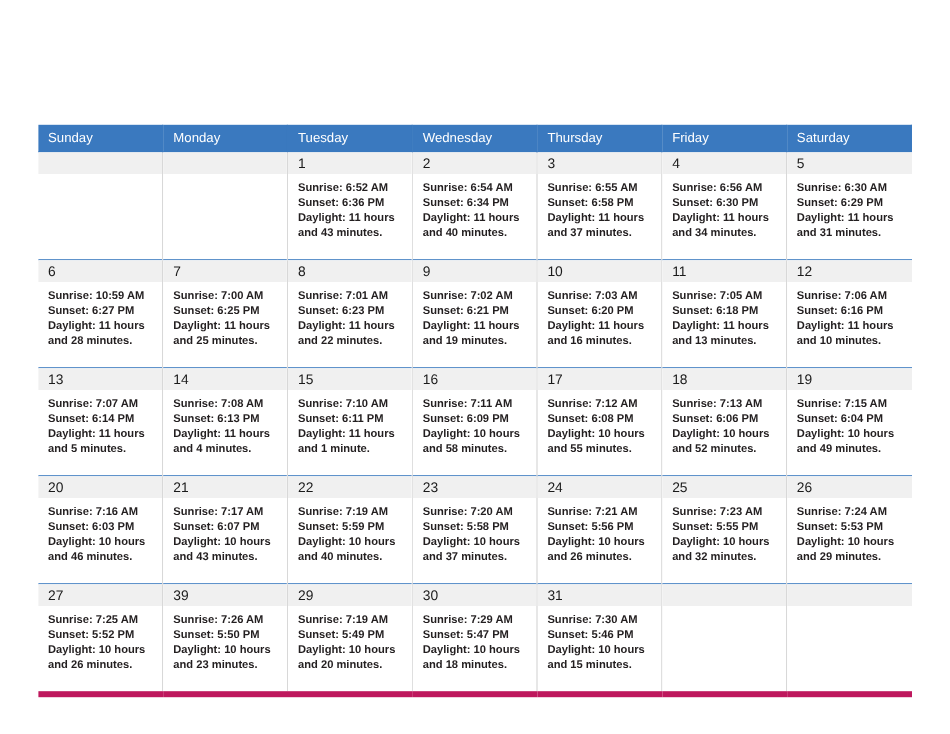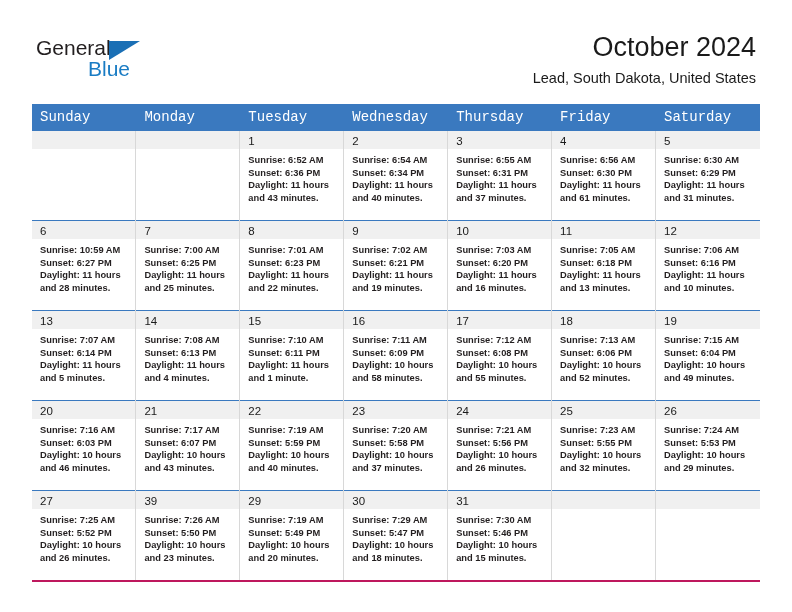"General" div.header { html: <div> <div> <span>General</span> <span></span> <span>Blue</span> </div> <div> <div>October 2024</div> <div>Lead, South Dakota, United States</div> </div> </div> -> none }
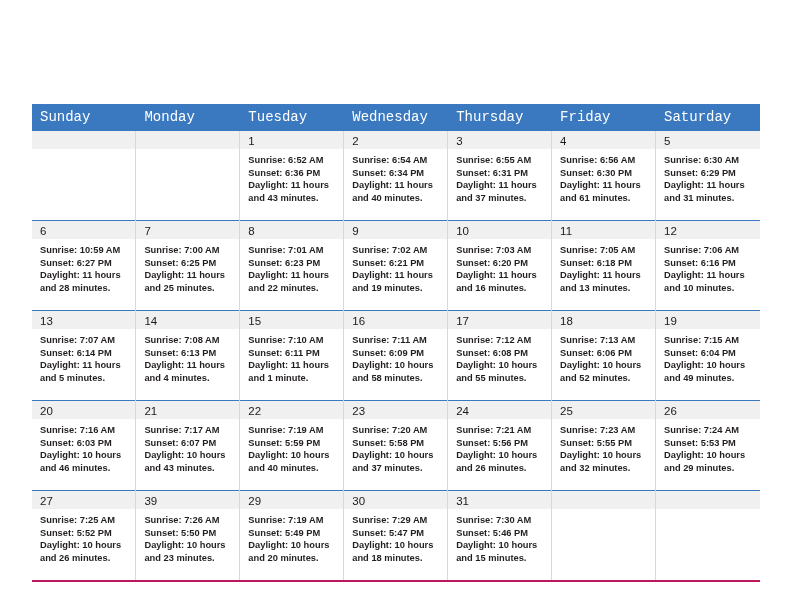"Sunday" .calendar th { font-family: Liberation Mono, monospace -> none; font-size: 14px -> 11px }
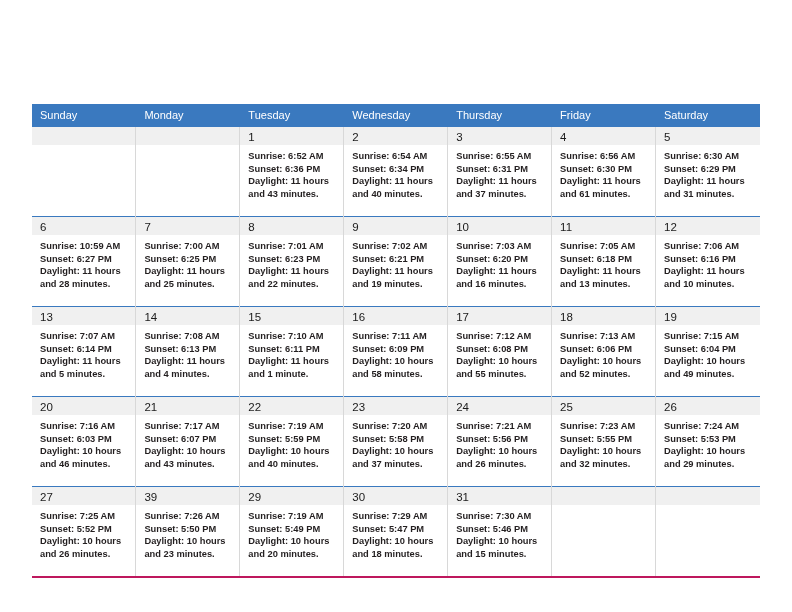"Sunset: 6:31 PM" div { text: 6:31 -> 6:58 }
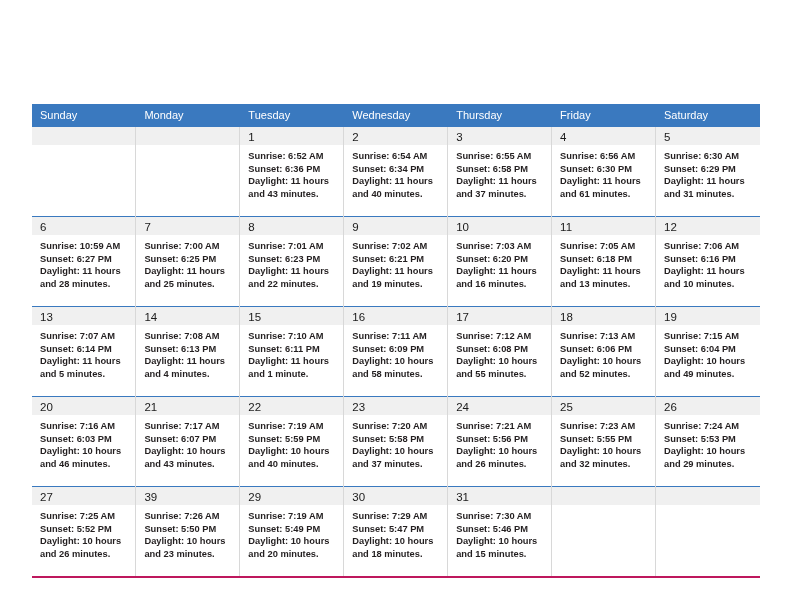"and 61 minutes." div { text: 61 -> 34 }
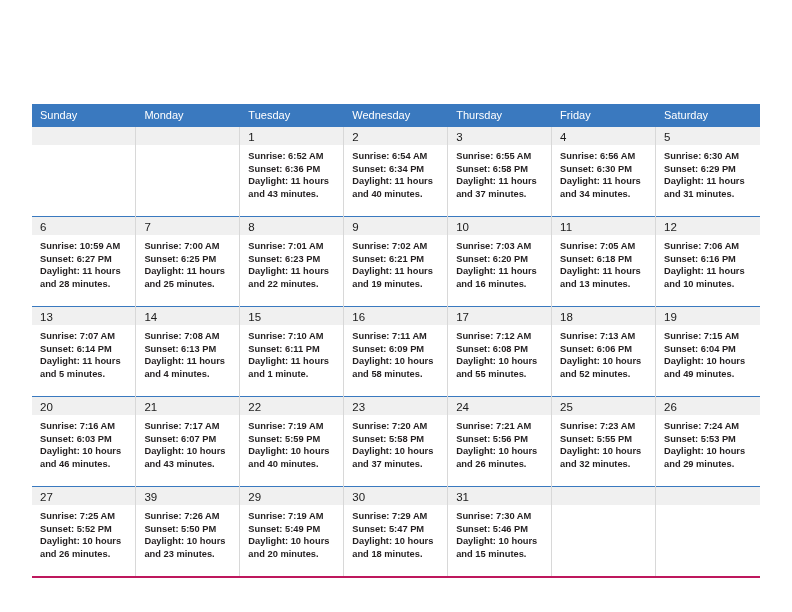"27" .calendar tr:last-child td { border-bottom: 2px solid #be185d -> 5px solid #be185d }
